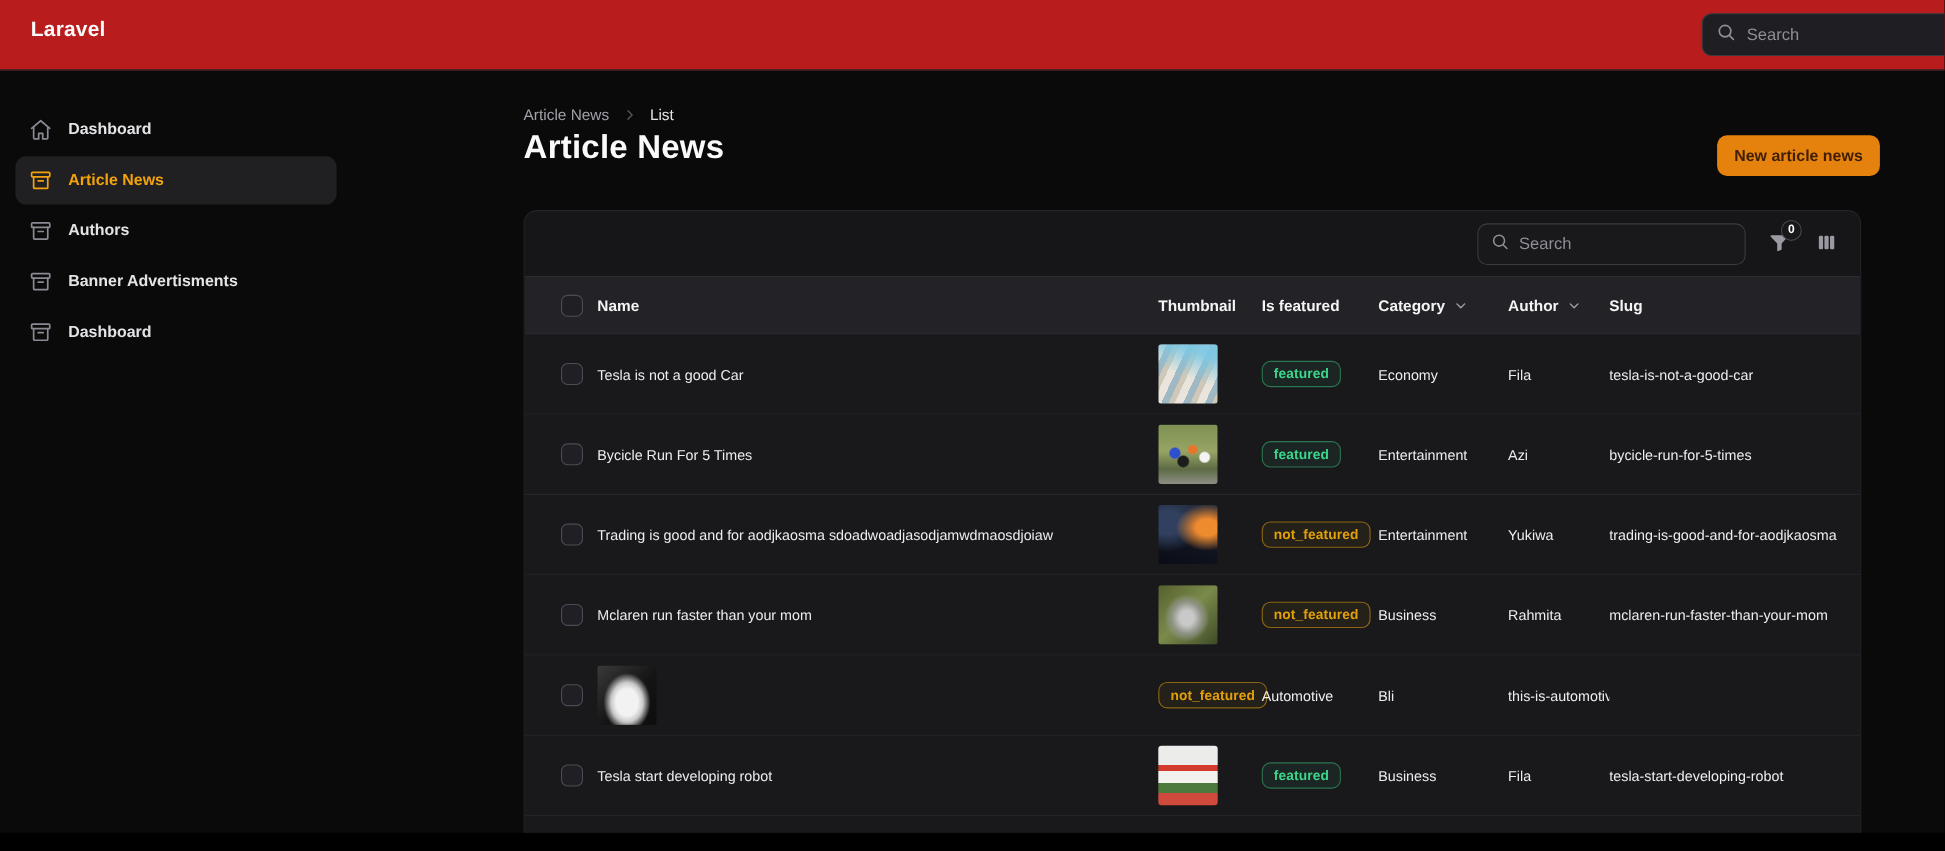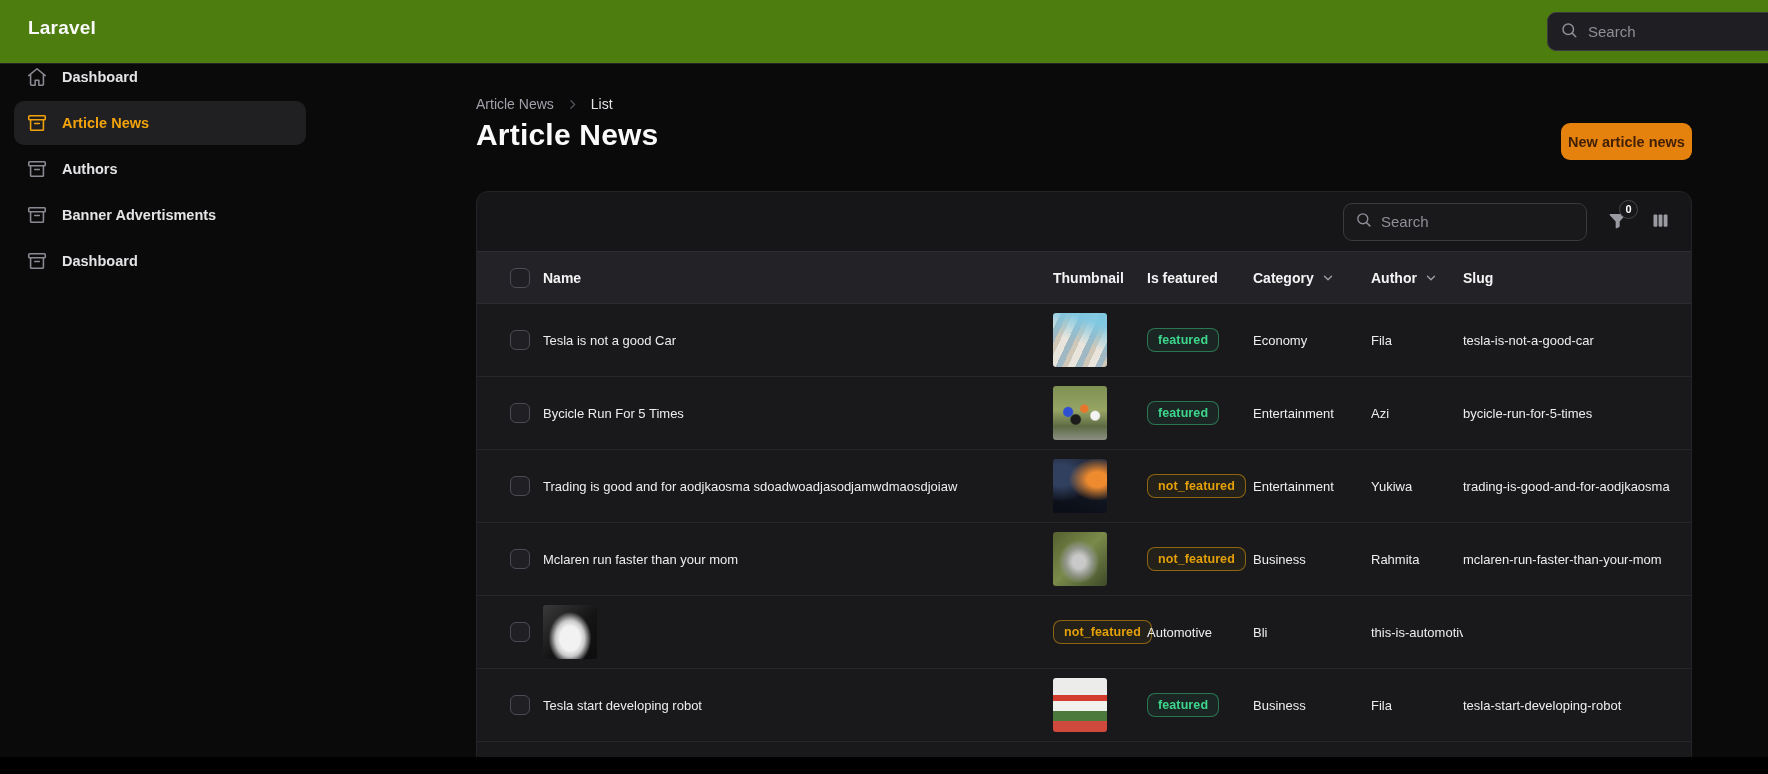"Laravel" .topbar { background: #4d7c0f -> #b91c1c }
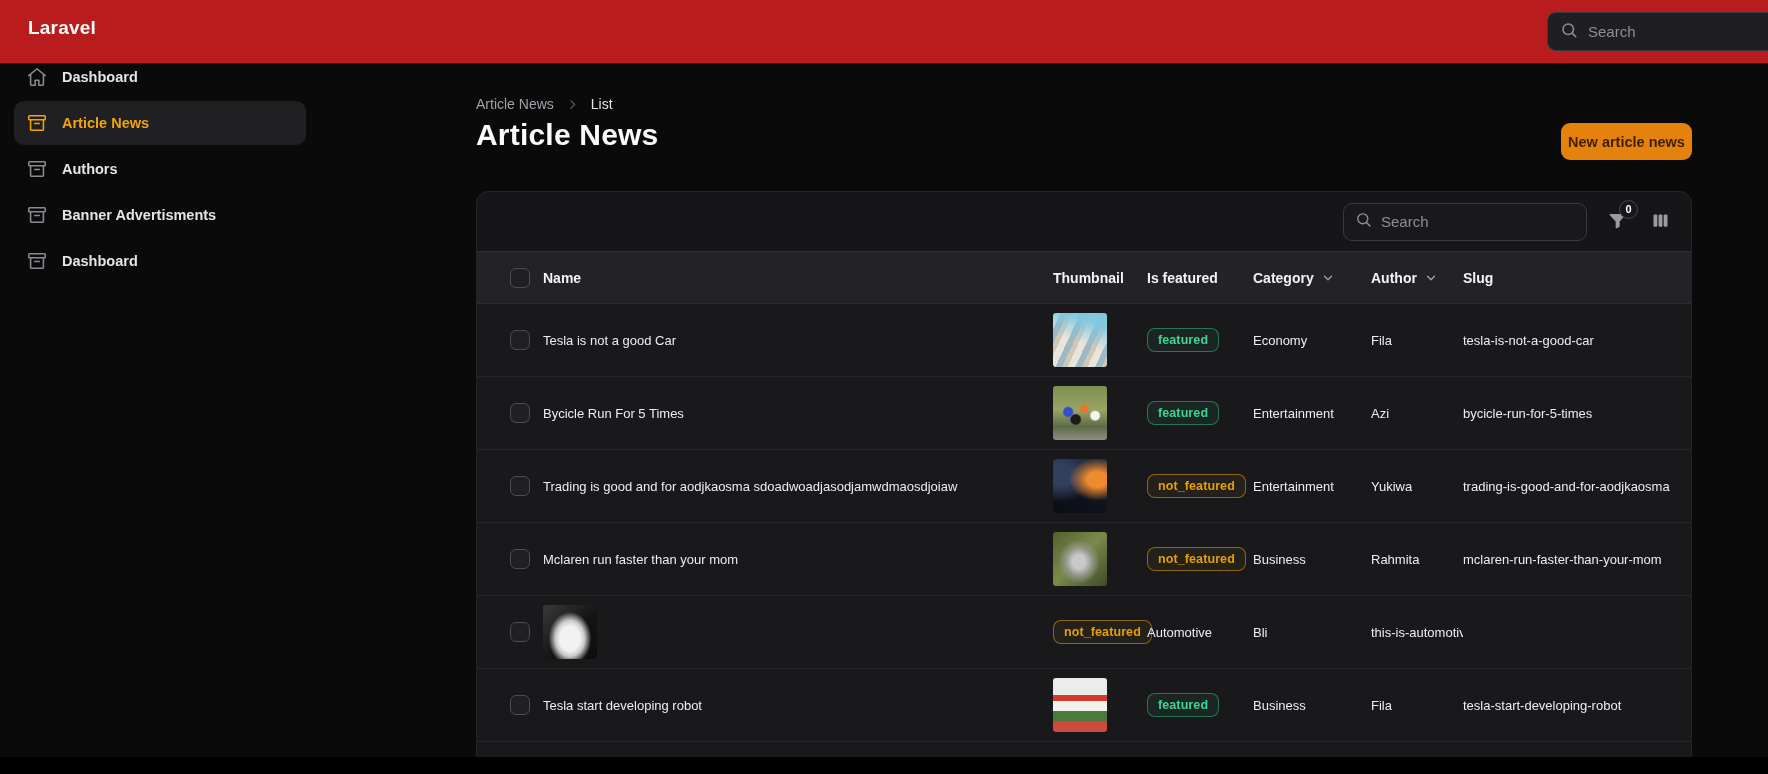"Dashboard" .sidebar { padding-top: none -> 30px; top: 53px -> 64px }
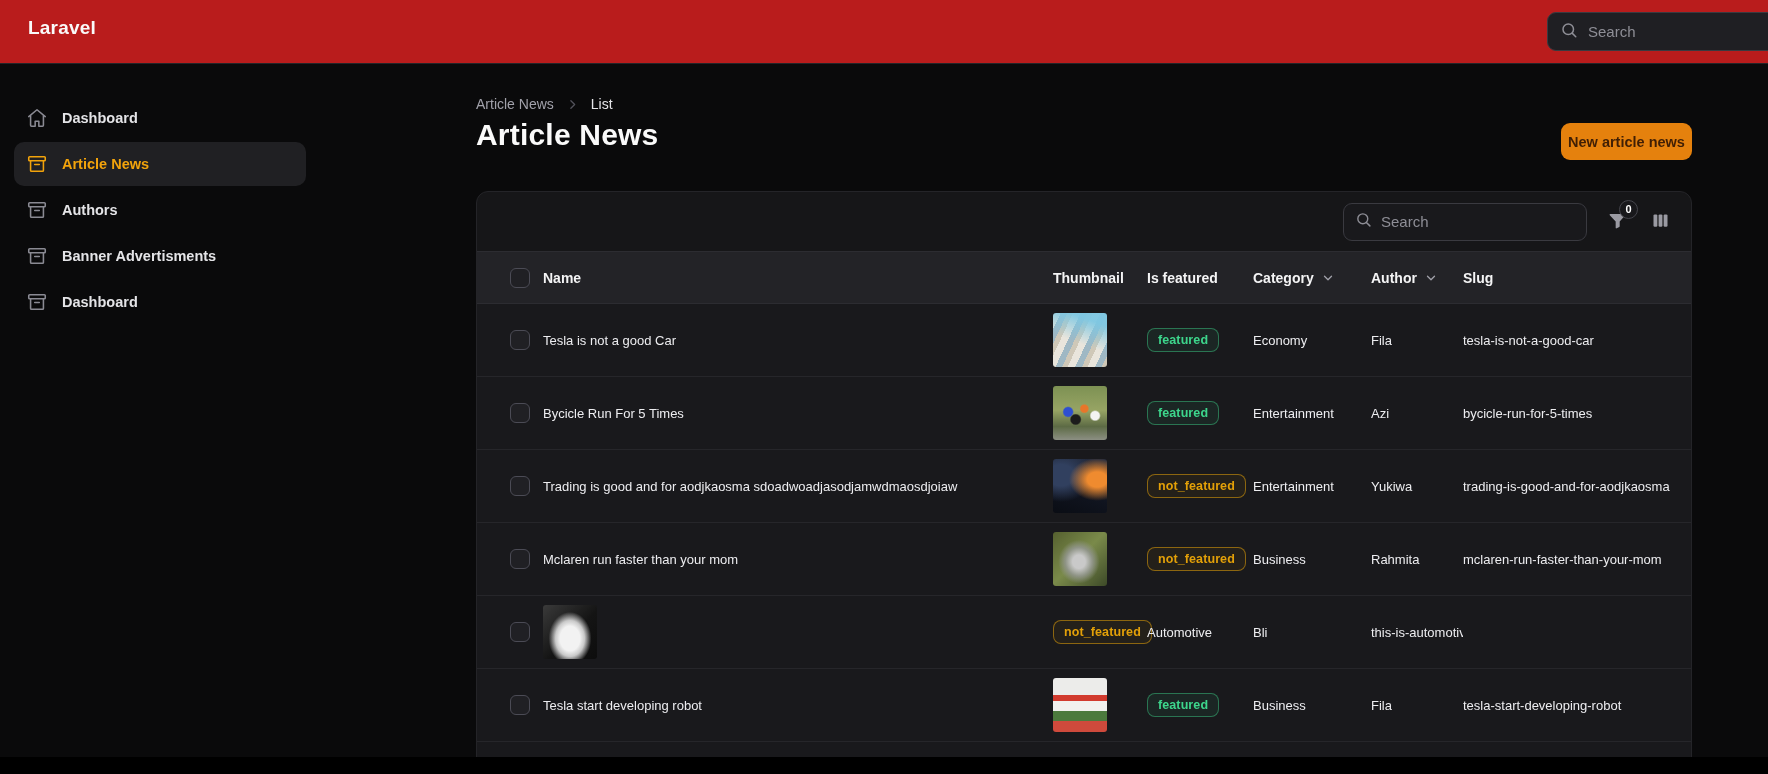"New article news" .new-btn { width: 131px -> 148px }
